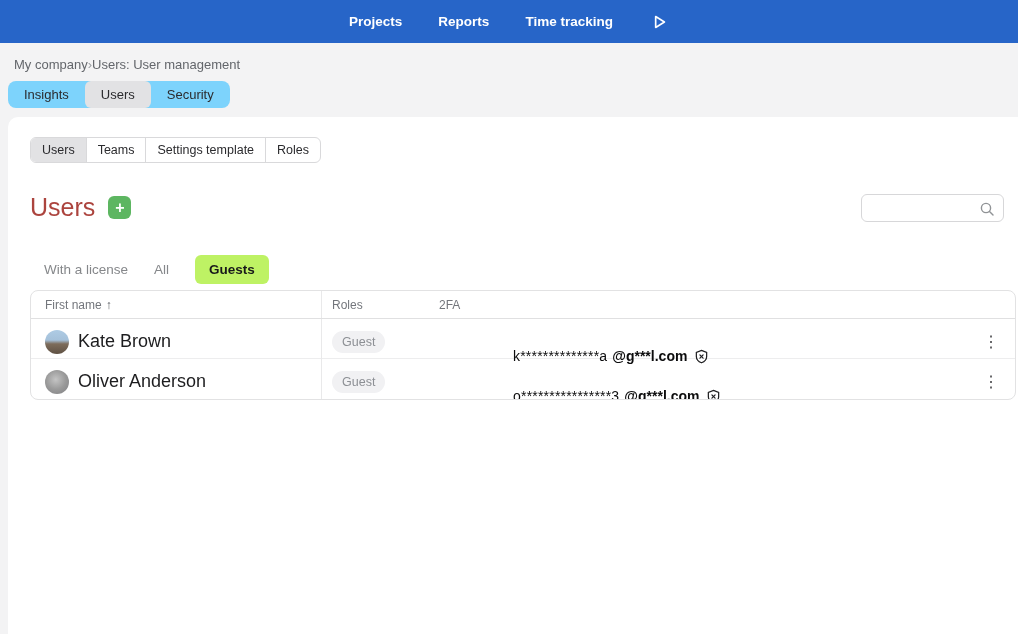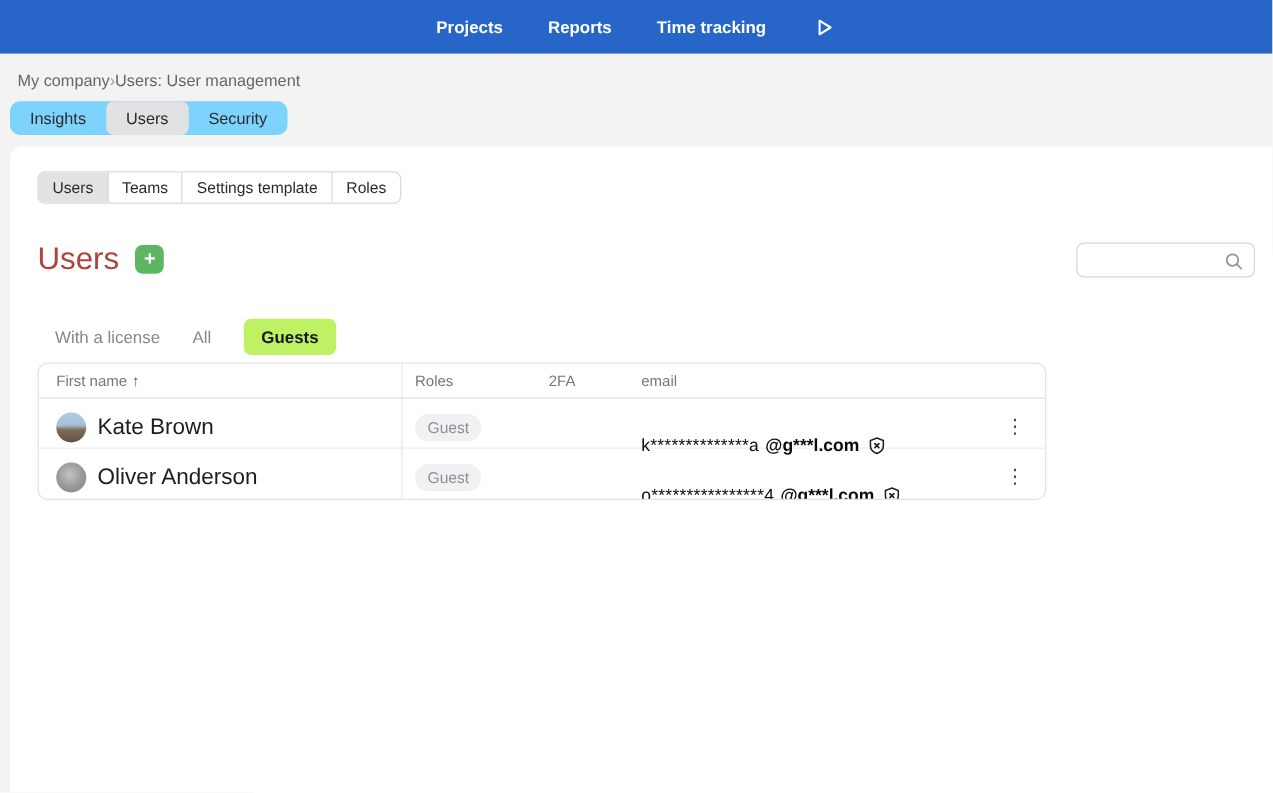"First name" .user-table { width: 807px -> 986px }
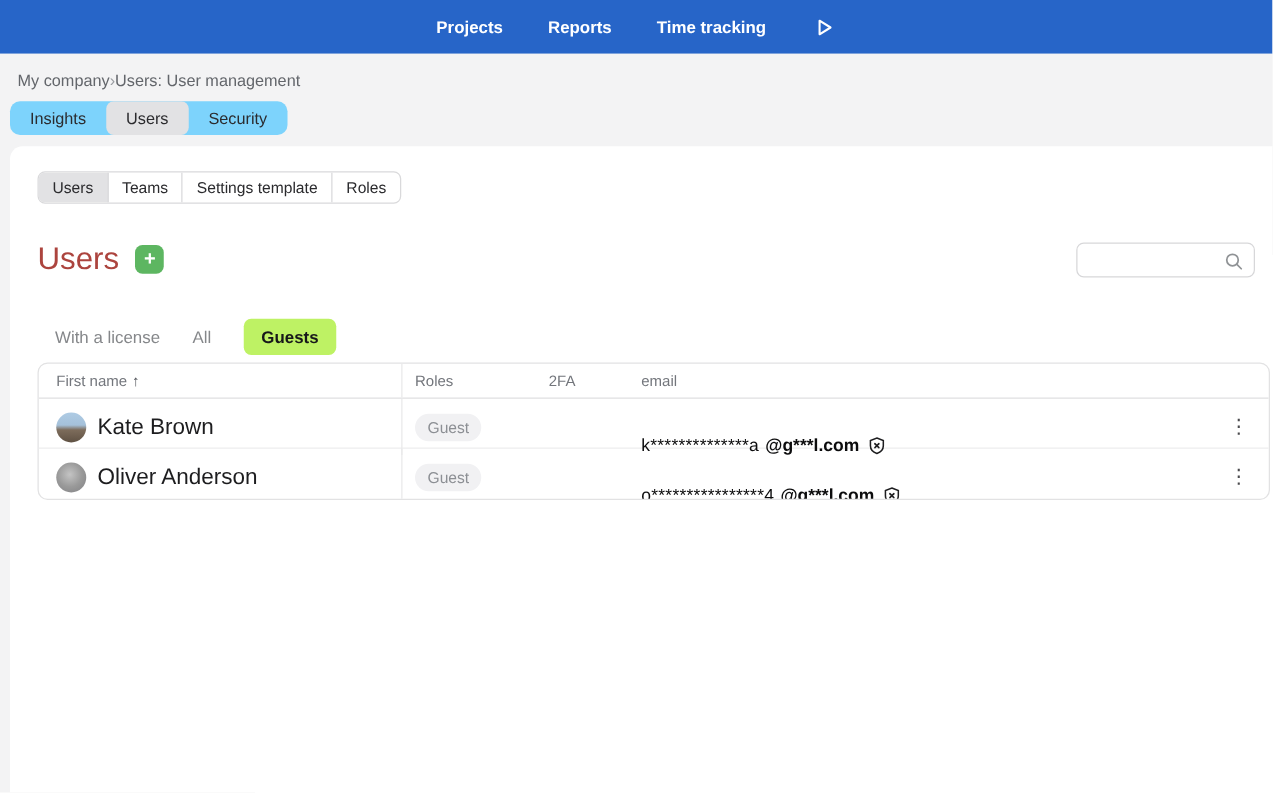"email" div { html: <div>email</div> -> none }
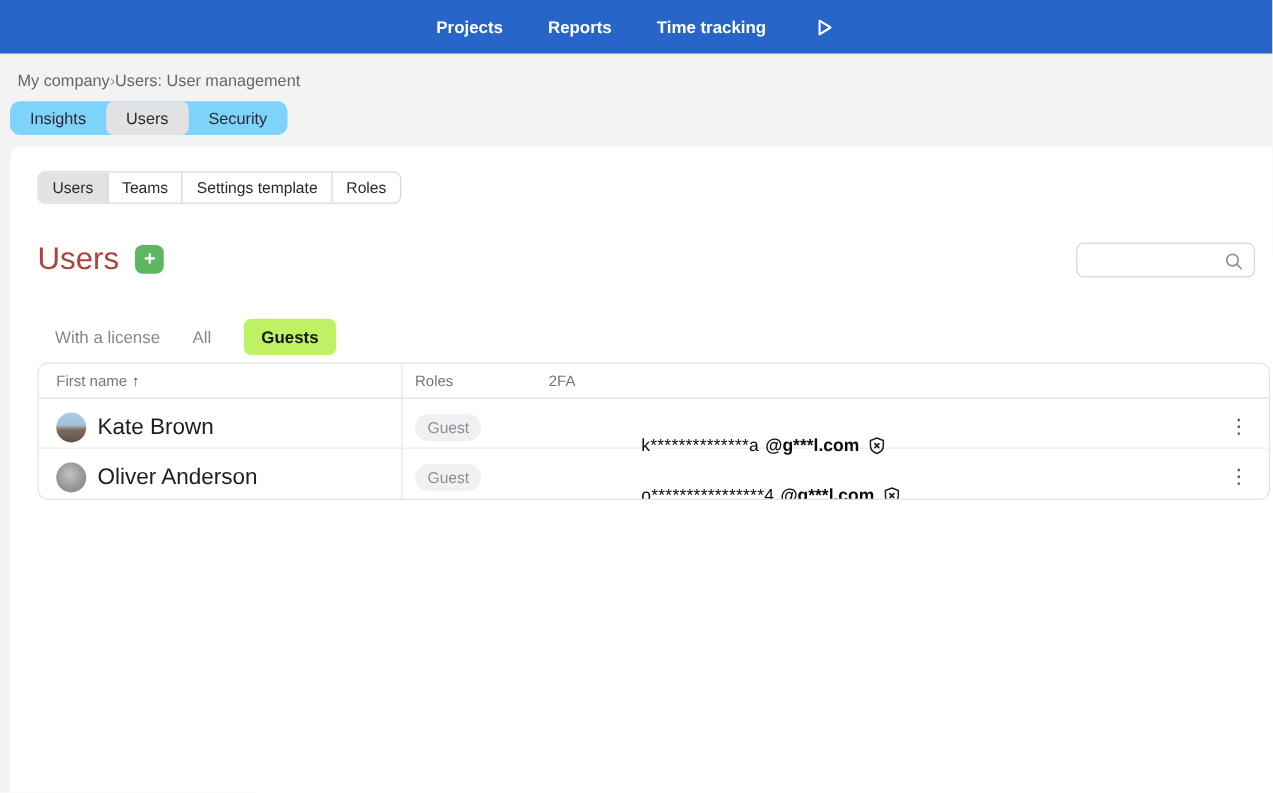"o****************4" span.email-user { text: 4 -> 3 }
